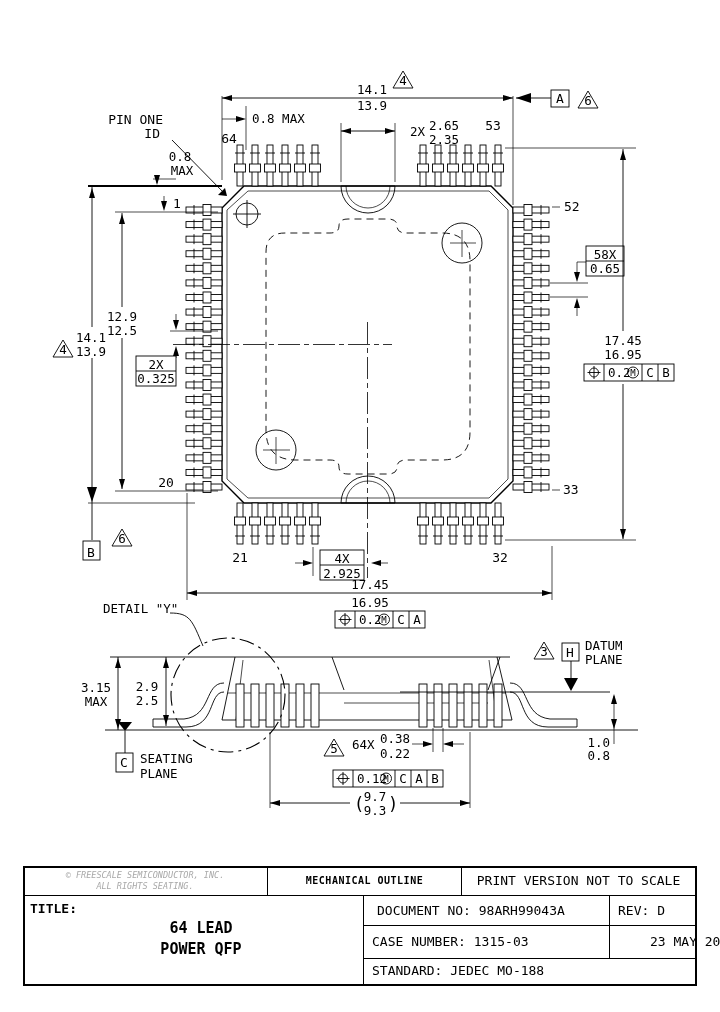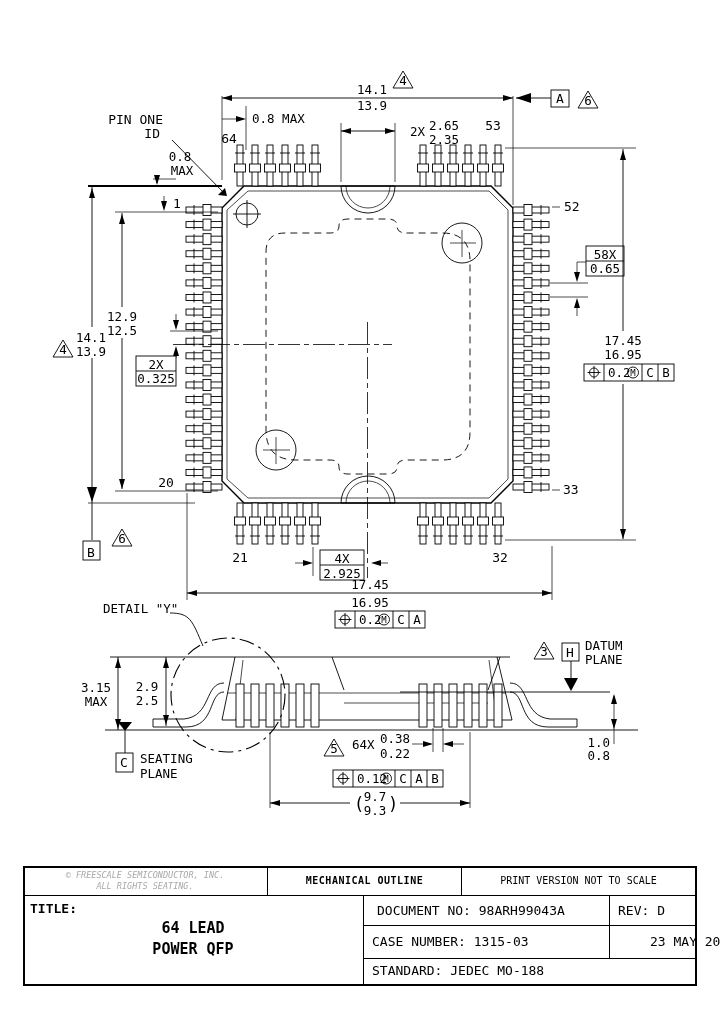"PRINT VERSION NOT TO SCALE" .scale-note { font-size: 10px -> 13px }
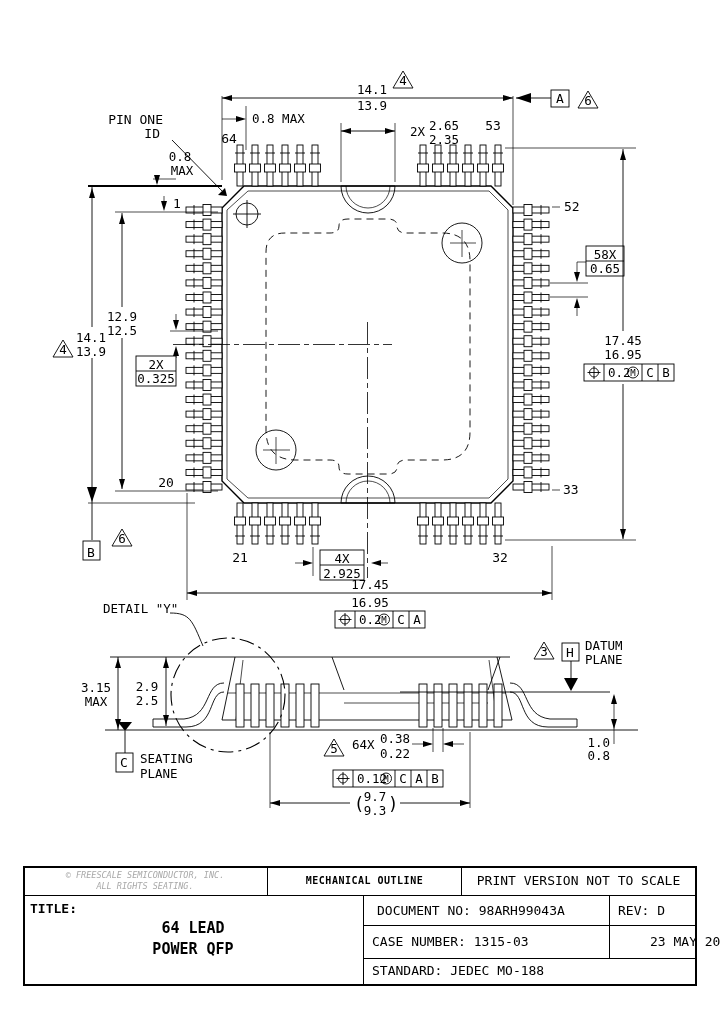"64 LEAD" div.title-big { left: 0 -> 8px }
